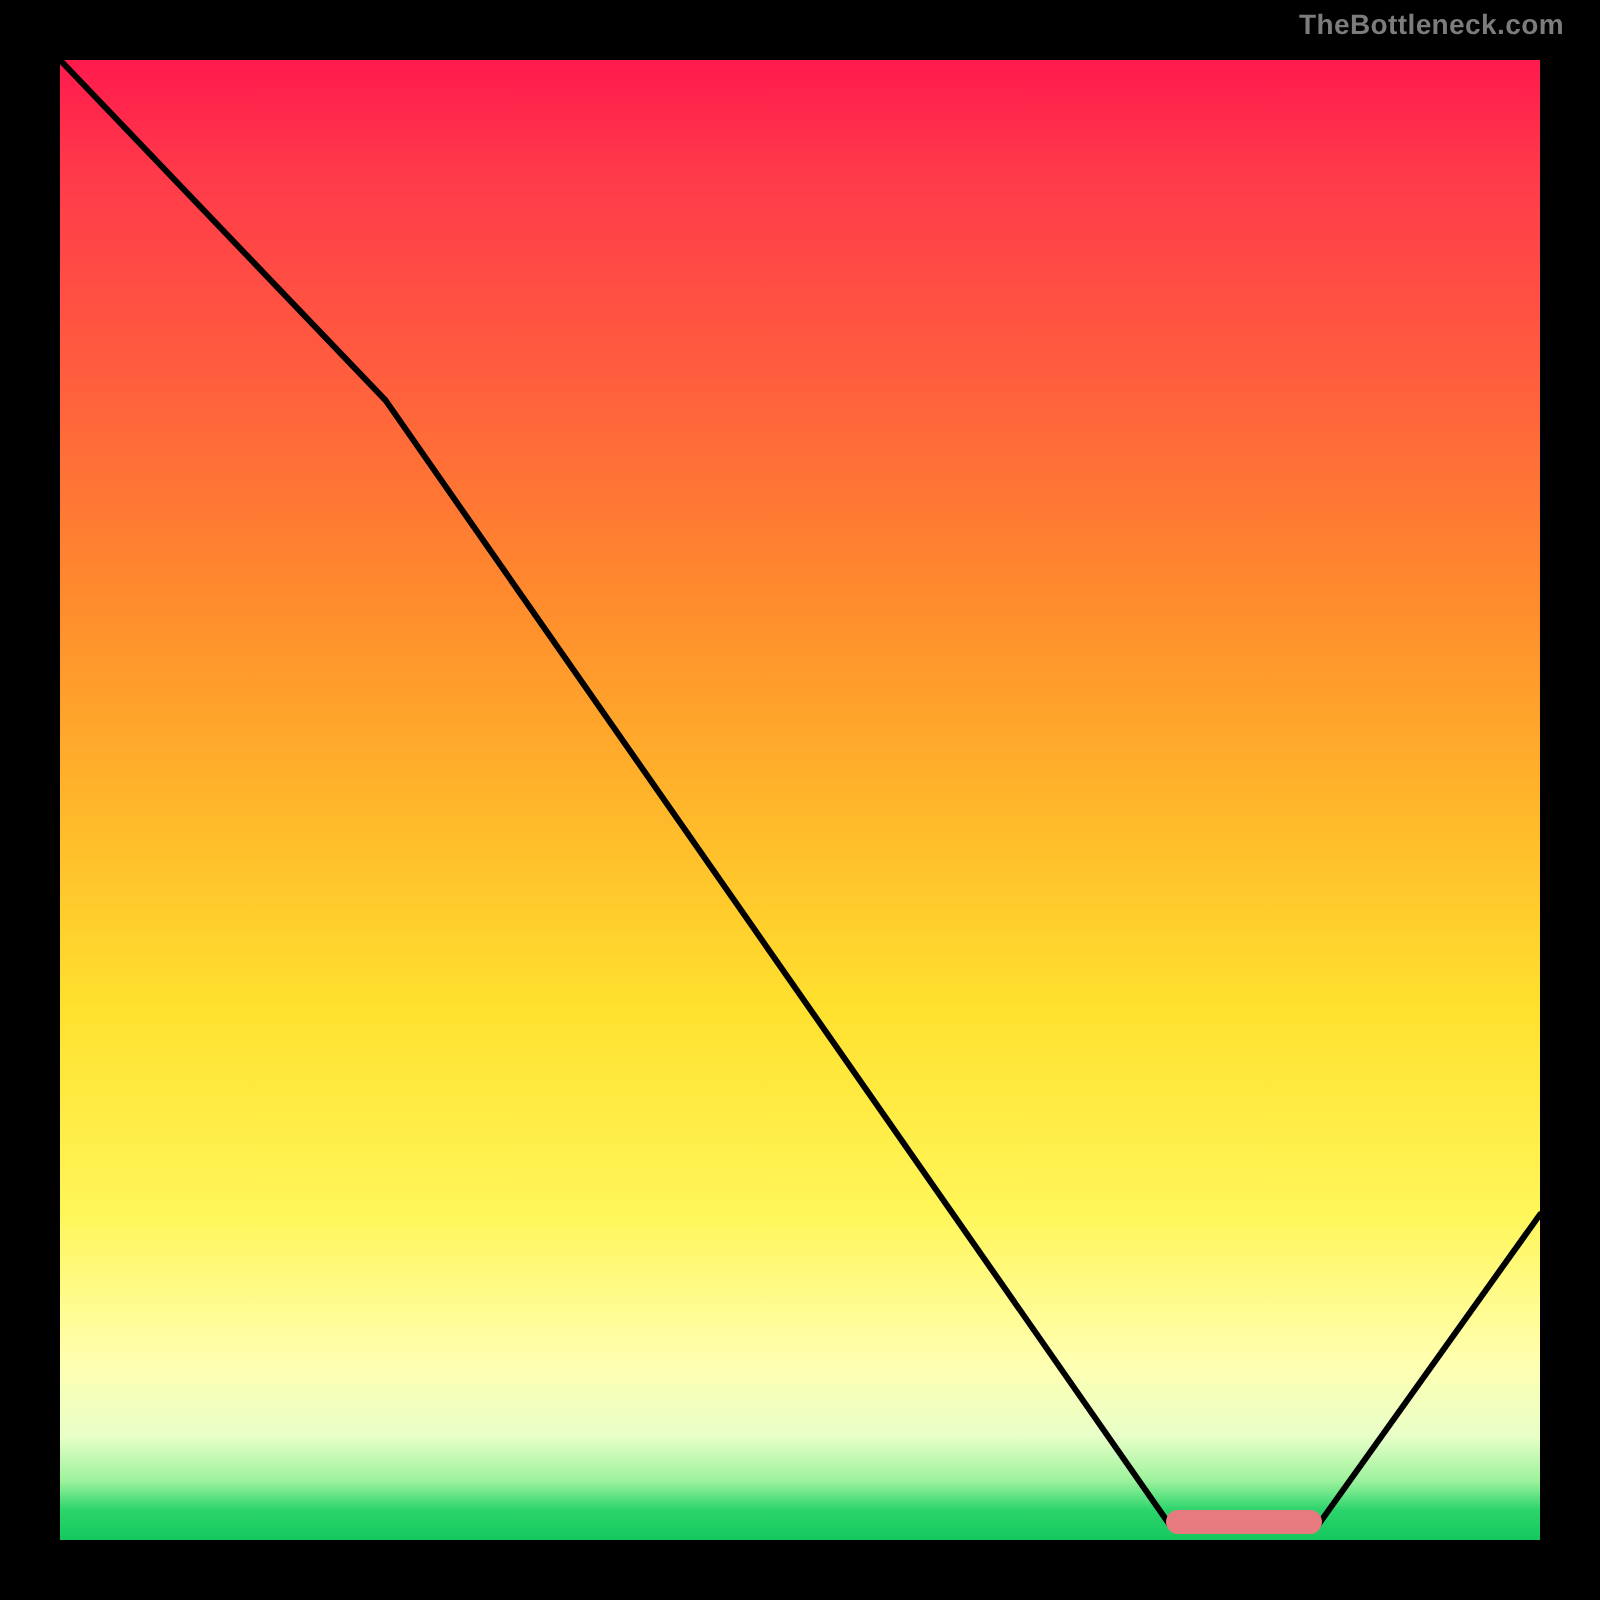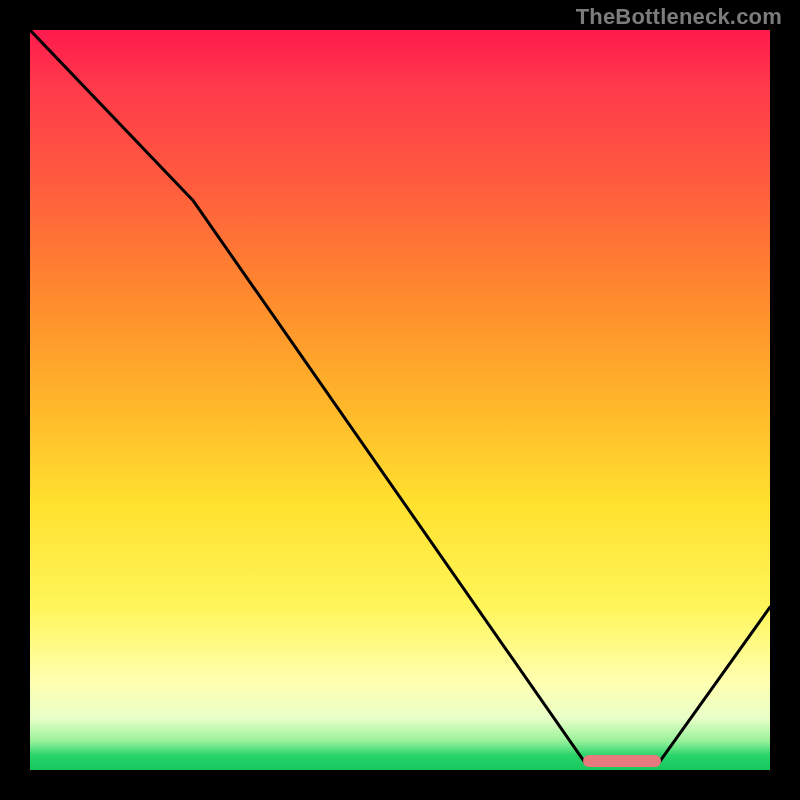"TheBottleneck.com" .watermark { font-size: 22px -> 14px }
